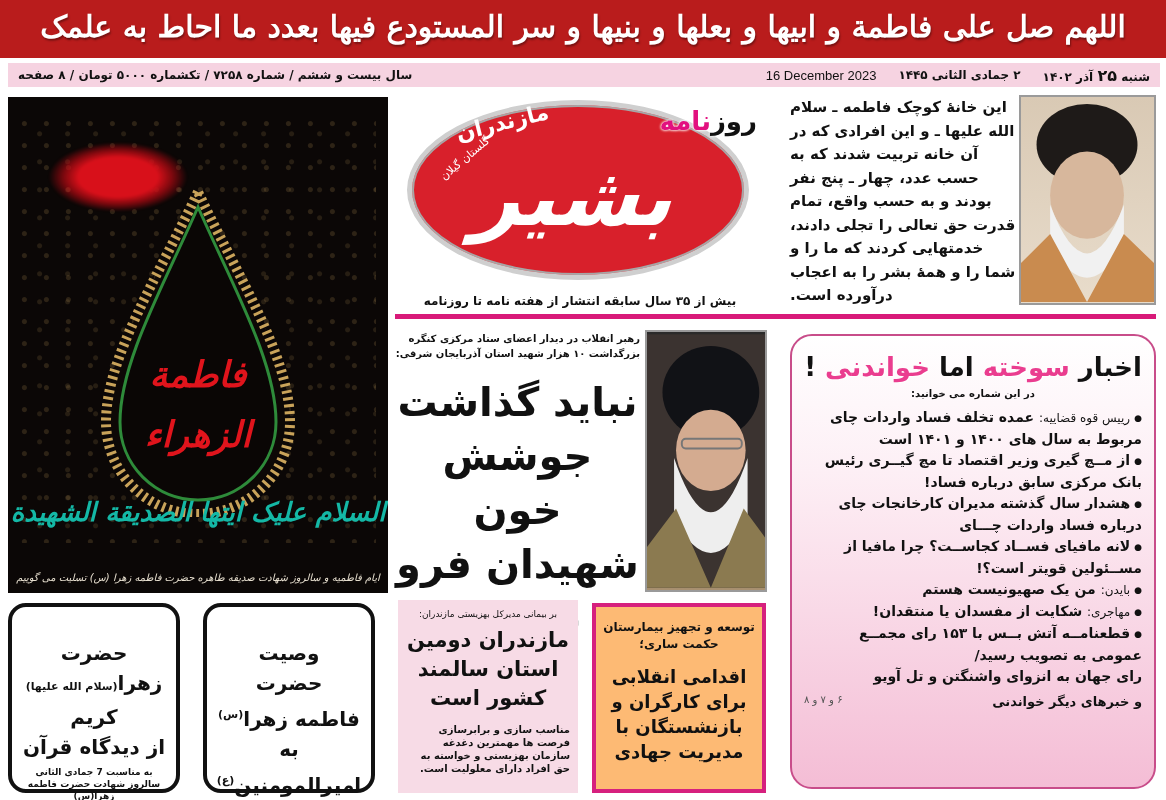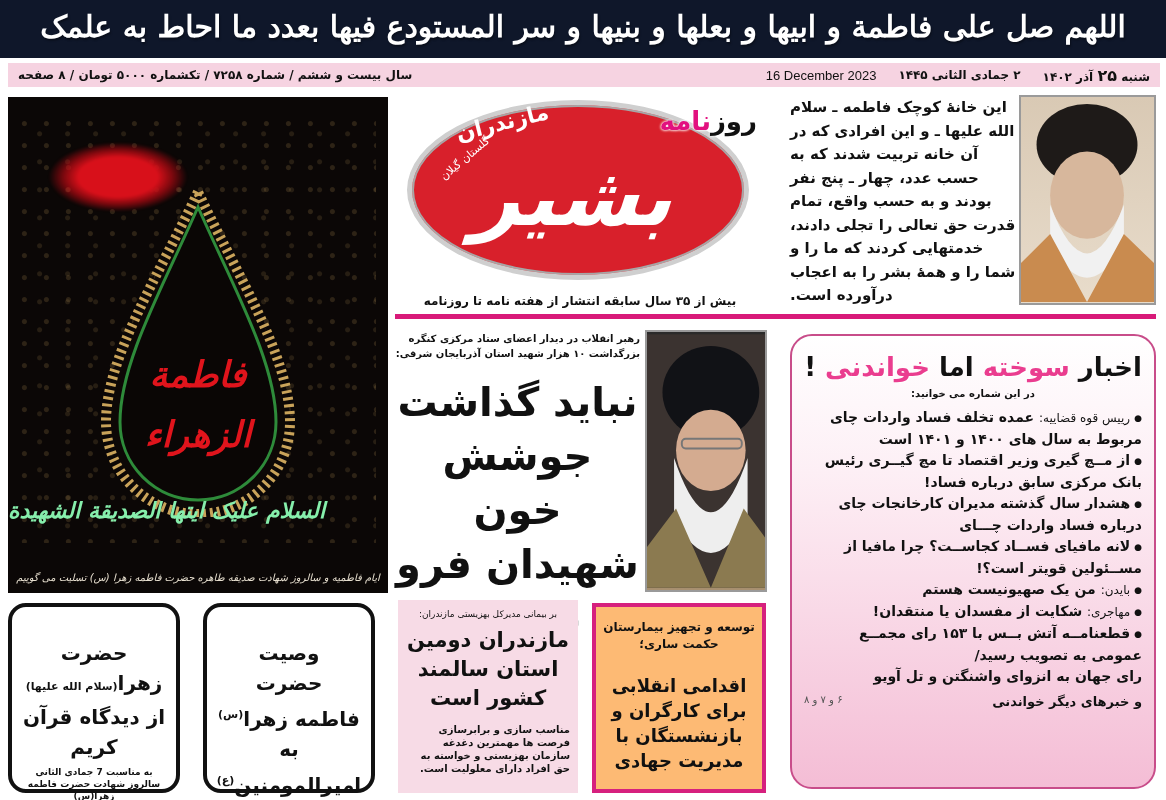"اللهم صل علی فاطمة و" .top-banner { background: #0f172a -> #b91c1c }
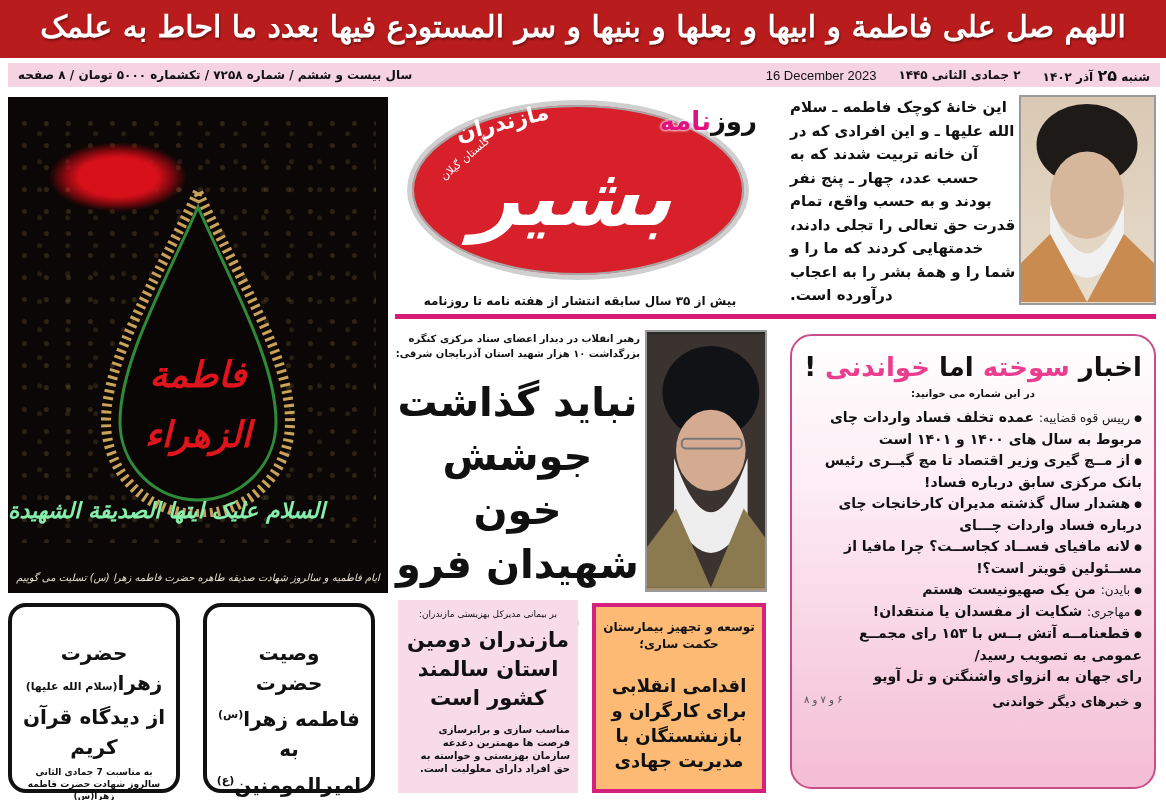"السلام علیک ایتها الصدیقة الشهیدة" .poster .calligraphy { color: #86efac -> #14b8a6; font-size: 22px -> 26px; text-align: left -> center }
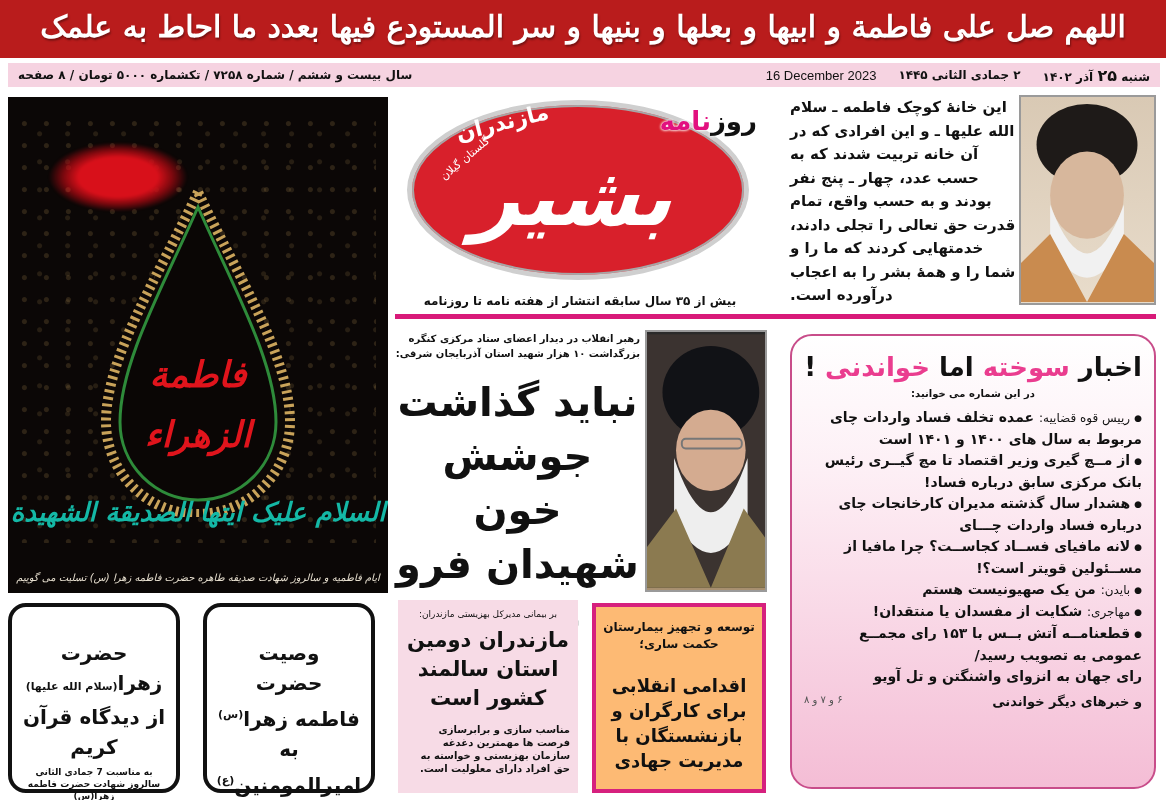"اقدامی انقلابی برای کارگران و" .hospital-box .head2 { margin-top: 20px -> 11px }
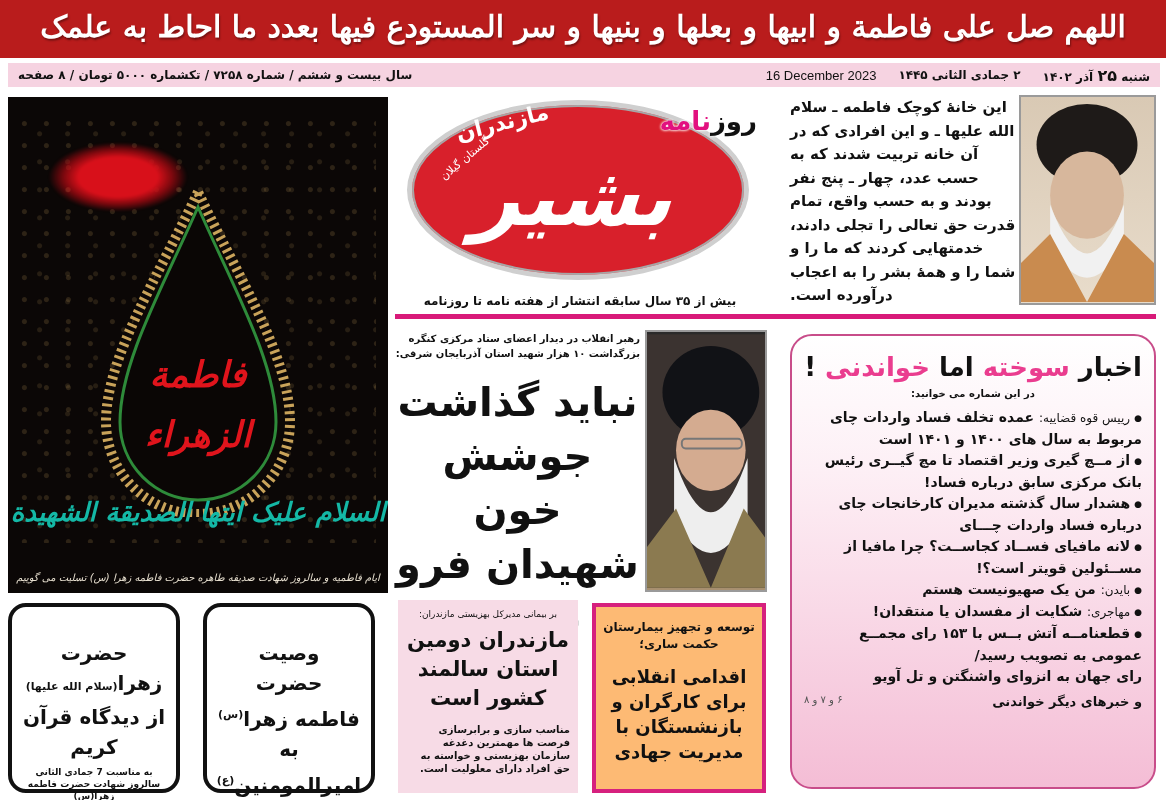"از دیدگاه قرآن" div.h { order: before "کریم" -> after "کریم" }
